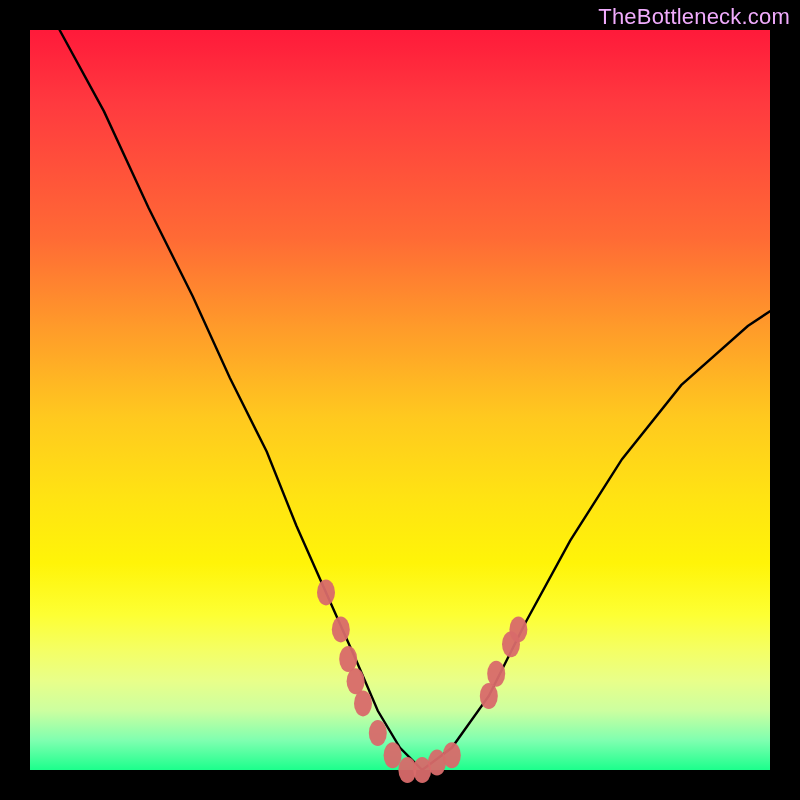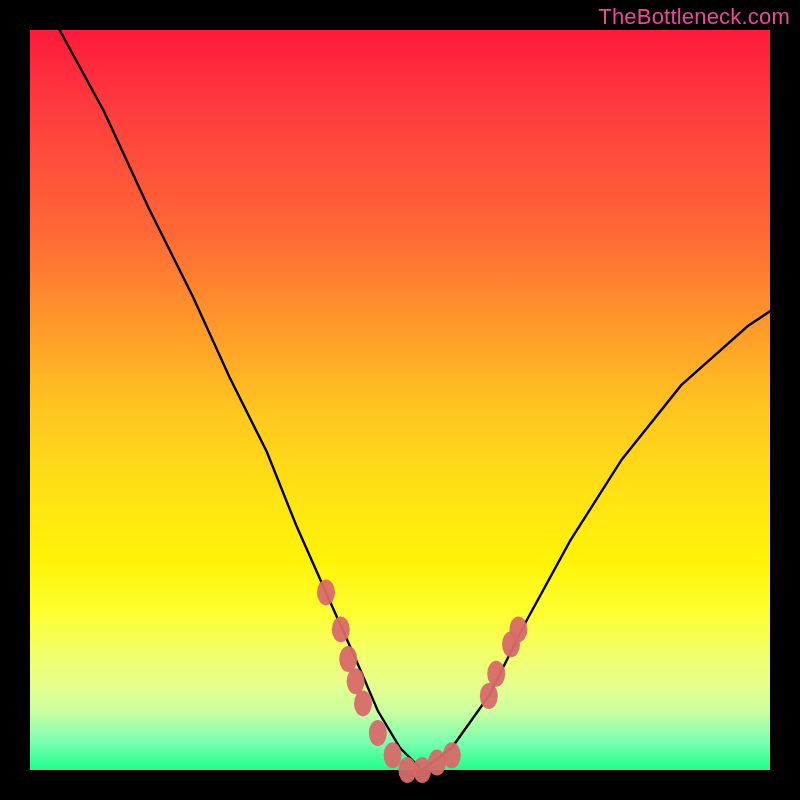"TheBottleneck.com" .watermark { color: #ec4899 -> #f0abfc }
